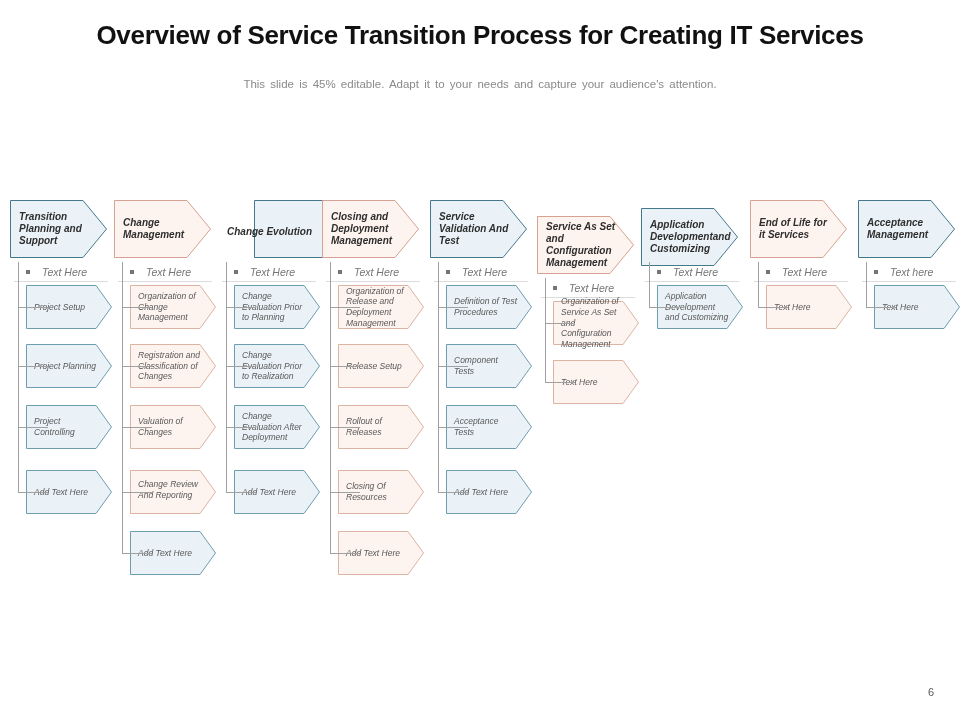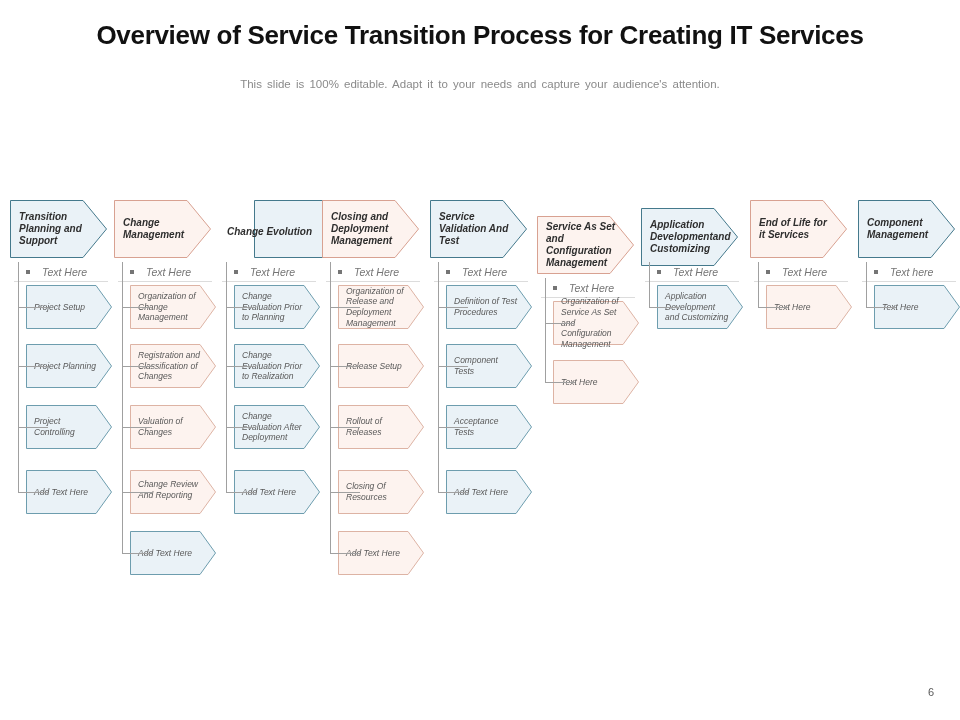"This slide is 100% editable." div.subtitle { text: 100% -> 45% }
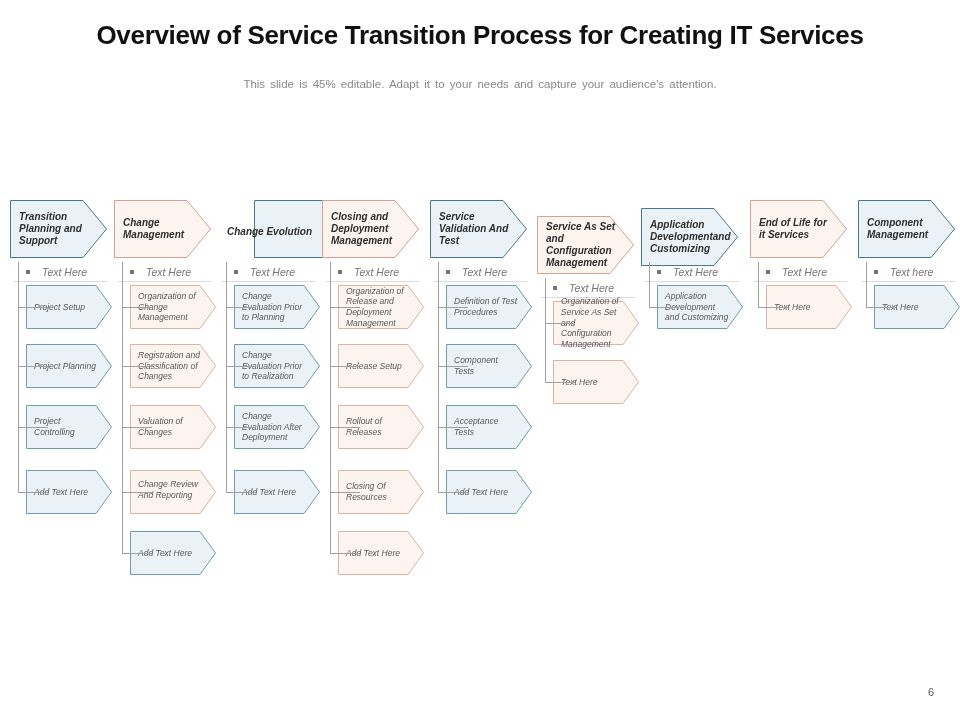"Component Management" div.lbl { text: Component -> Acceptance }
